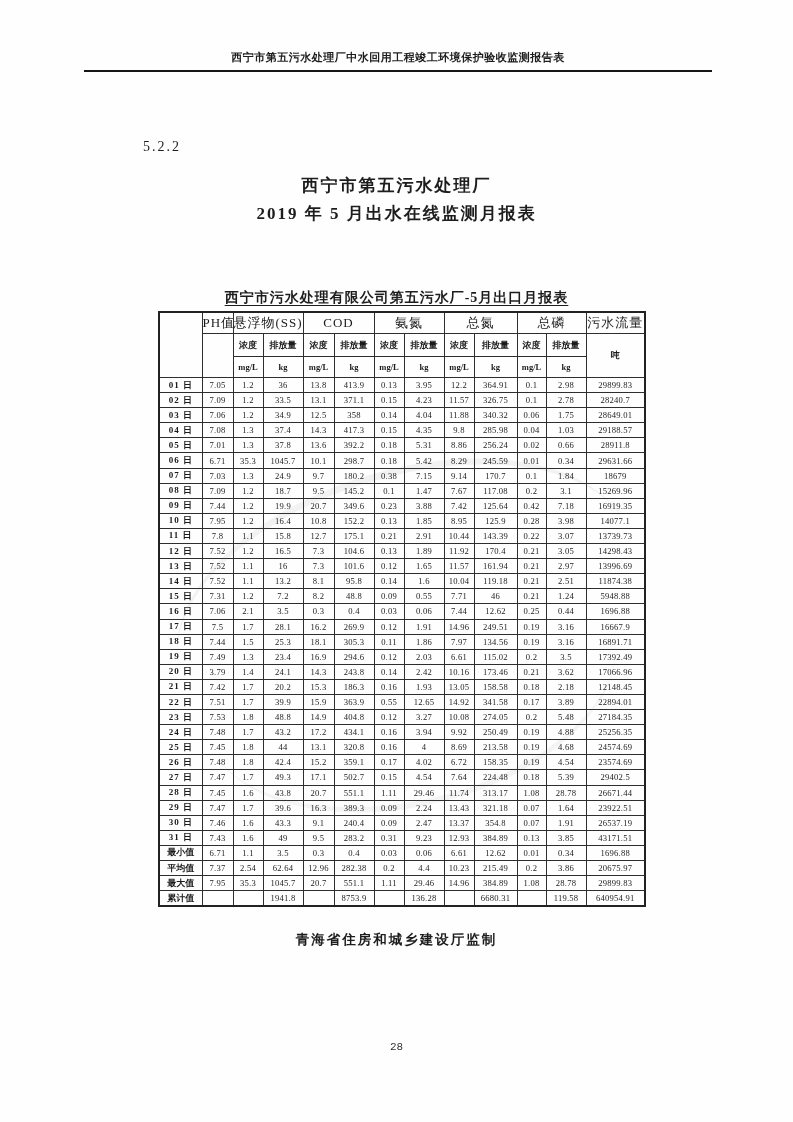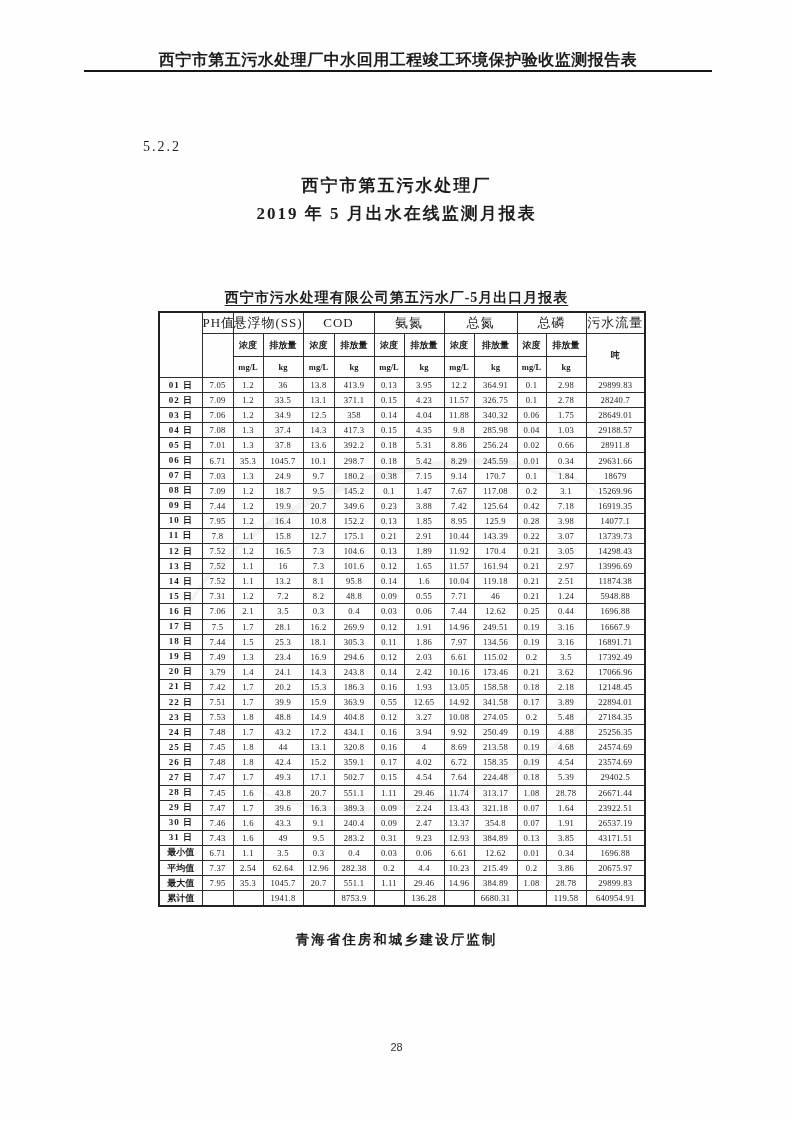"西宁市第五污水处理厂中水回用工程竣工环境保护验收监测报告表" .doc-header { font-size: 16px -> 11px }
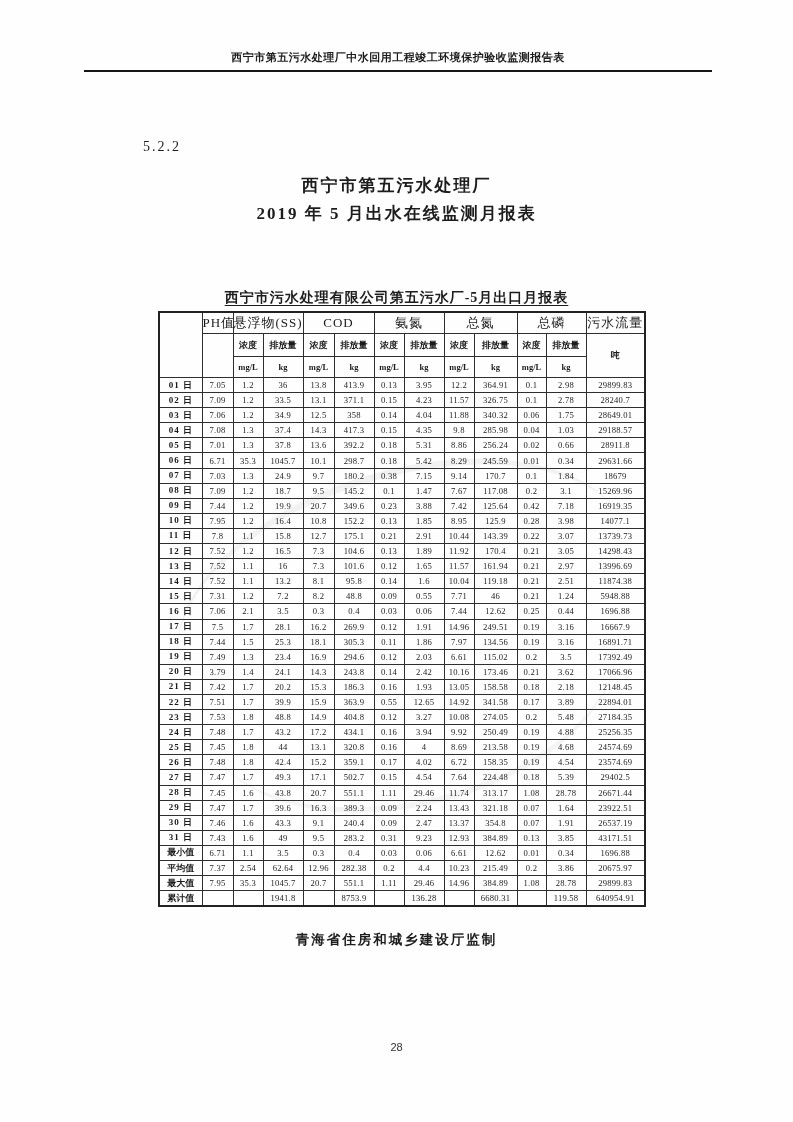"28" .page-number { font-family: Liberation Sans, sans-serif -> Liberation Mono, monospace }
